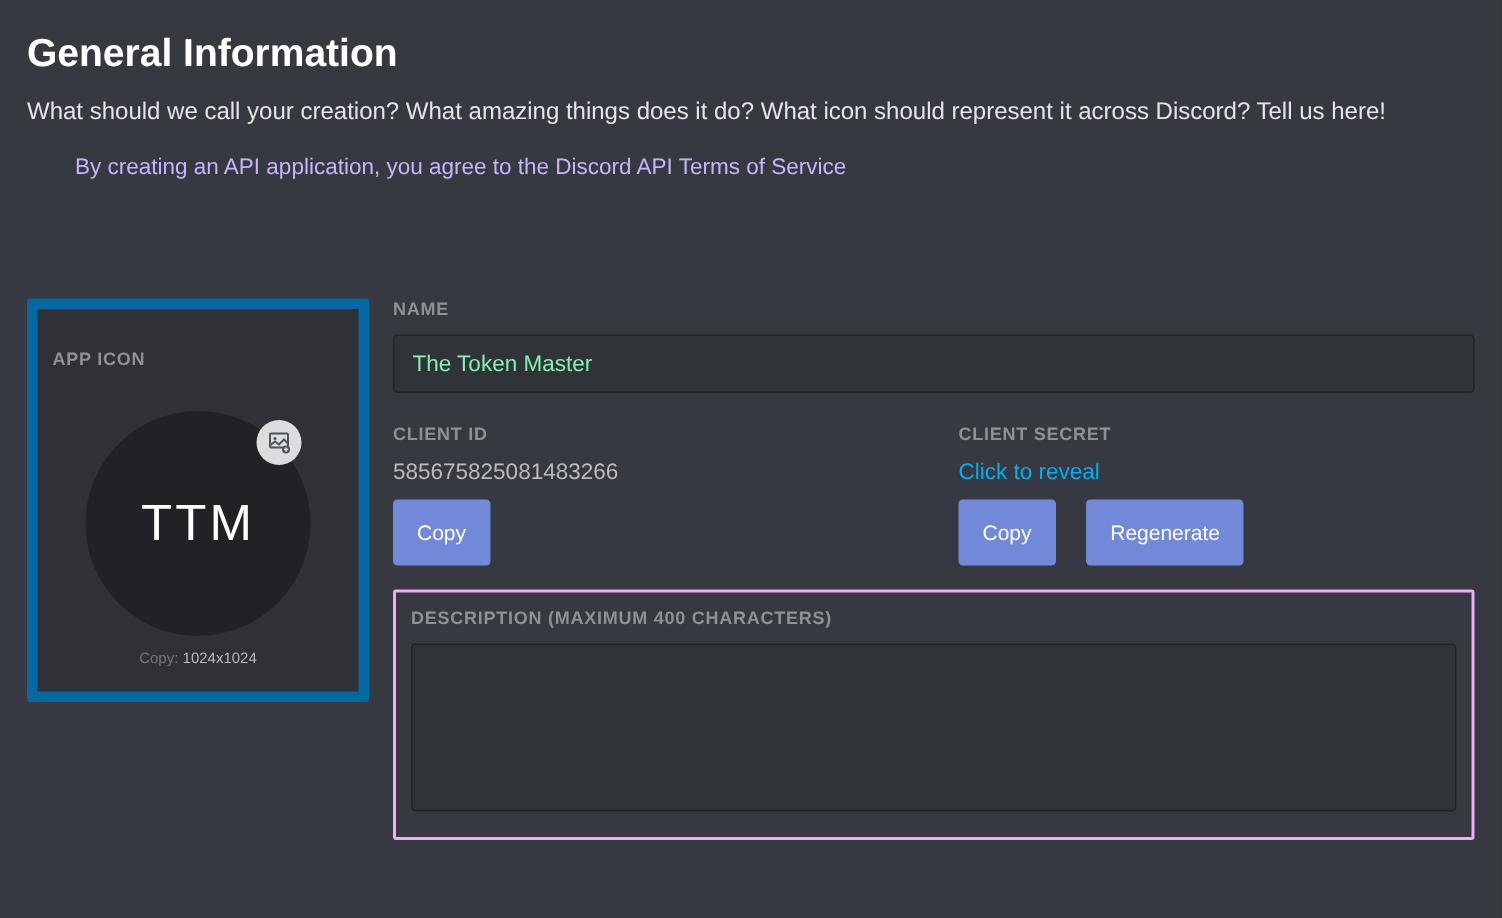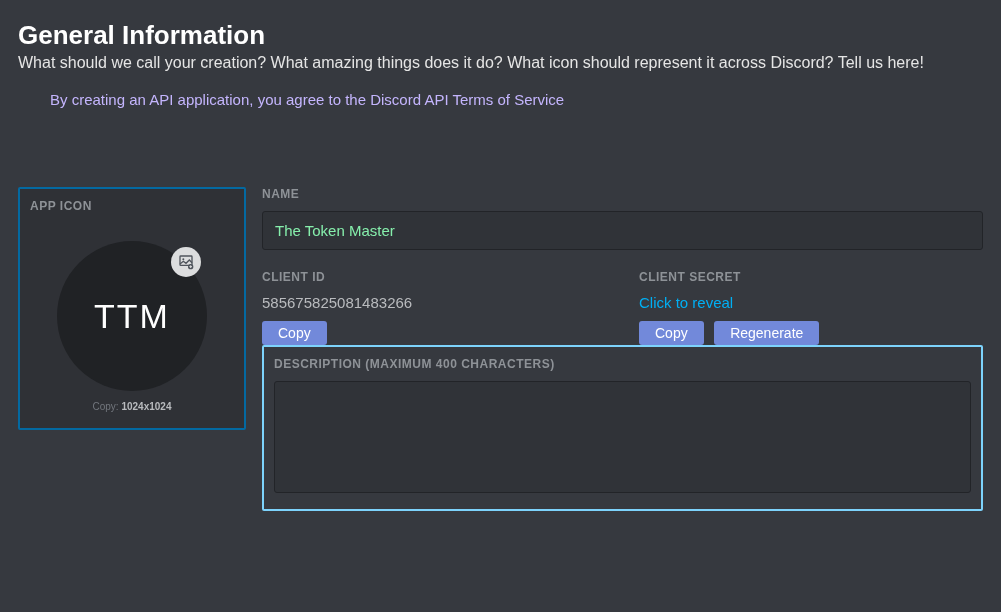"General Information" .page-title { margin-bottom: none -> 12px }
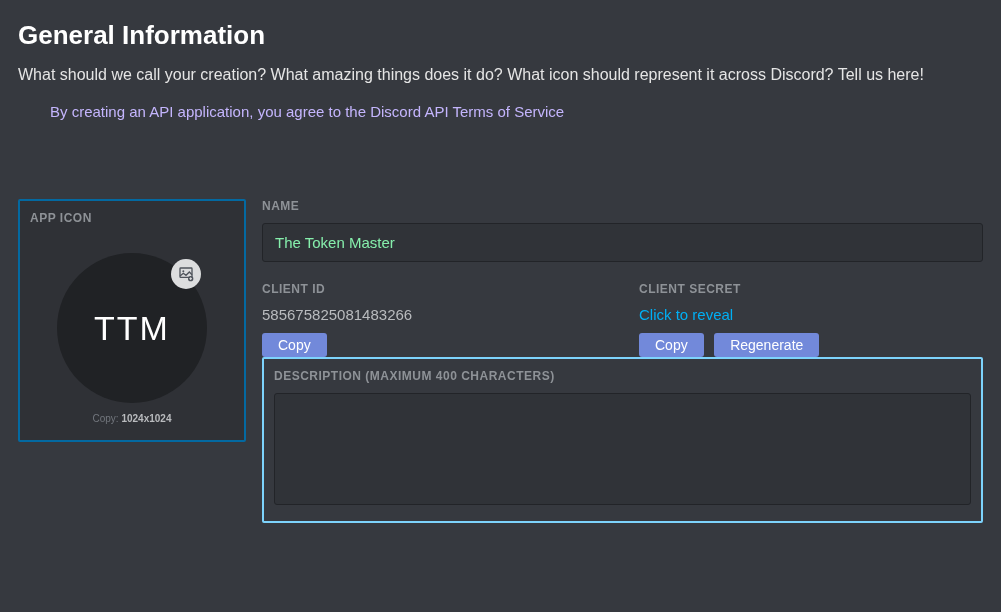"APP ICON" .icon-card { border: 2px solid #0369a1 -> 7px solid #0369a1; padding: 10px 10px 16px 10px -> 26px 10px 16px 10px }
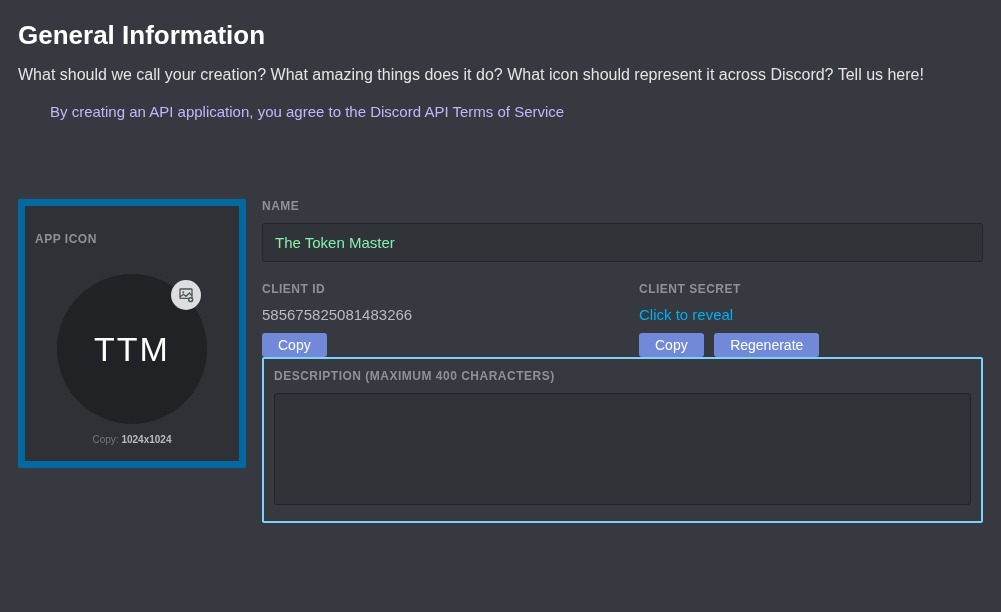"Copy" .btn { margin-right: 6px -> 16px; padding: 4px 16px -> 14px 16px }
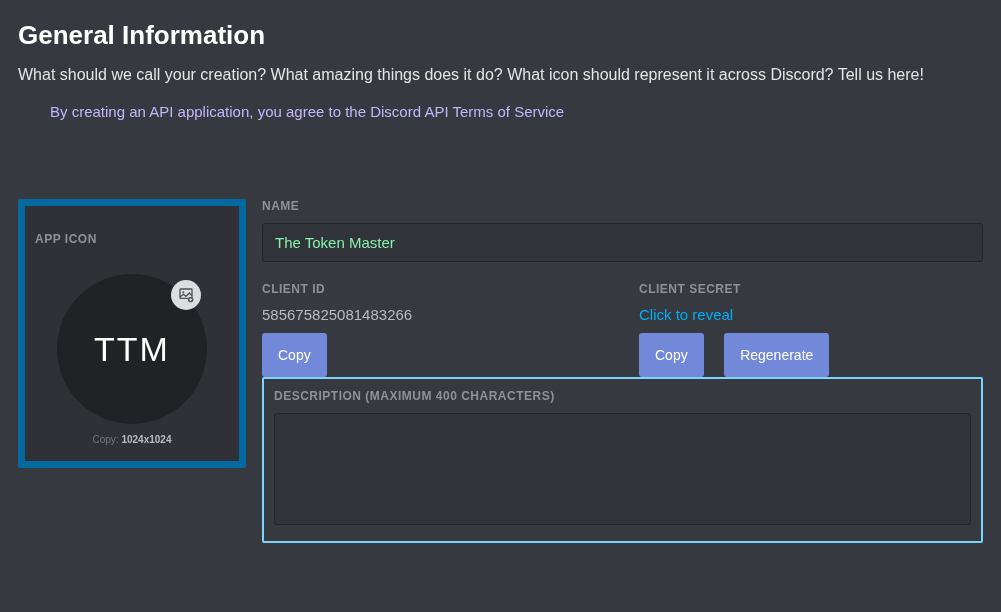"DESCRIPTION (MAXIMUM 400 CHARACTERS)" .desc-section { border: 2px solid #7dd3fc -> 2px solid #f0abfc; margin-top: none -> 16px }
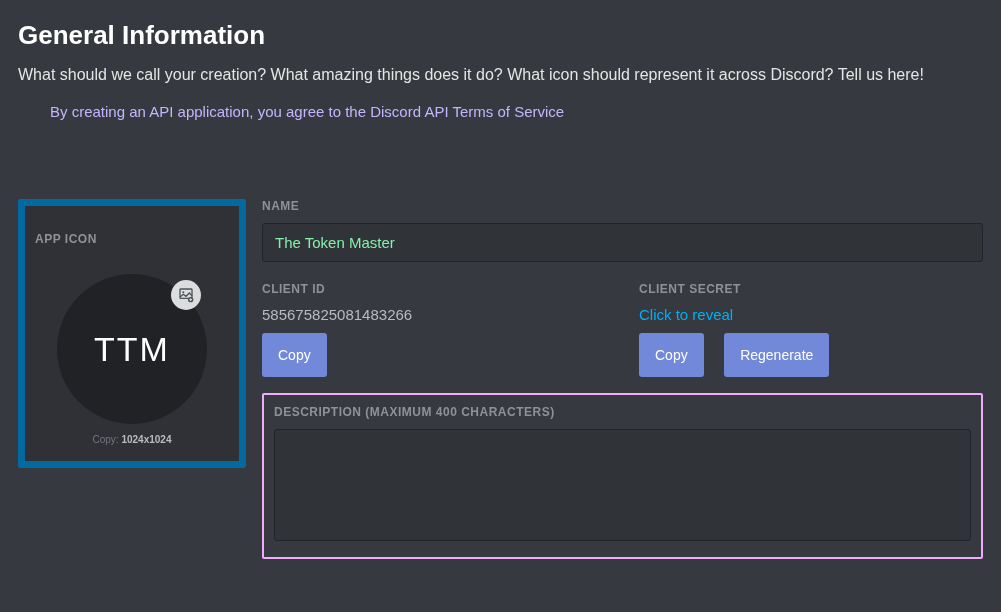"1024x1024" .size-text .val { font-weight: 700 -> 400 }
